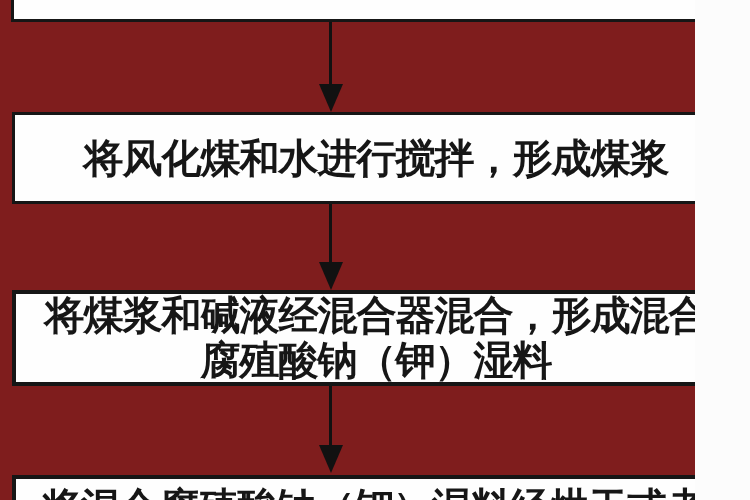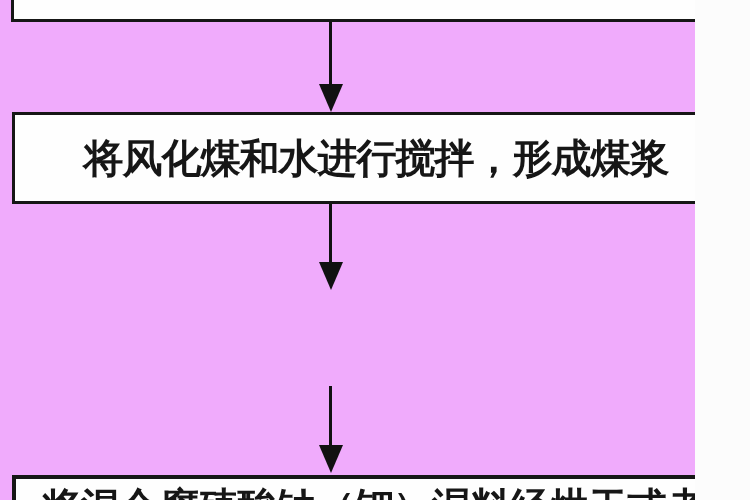"将风化煤和水进行搅拌，形成煤浆" .screen { background: #f0abfc -> #7f1d1d }
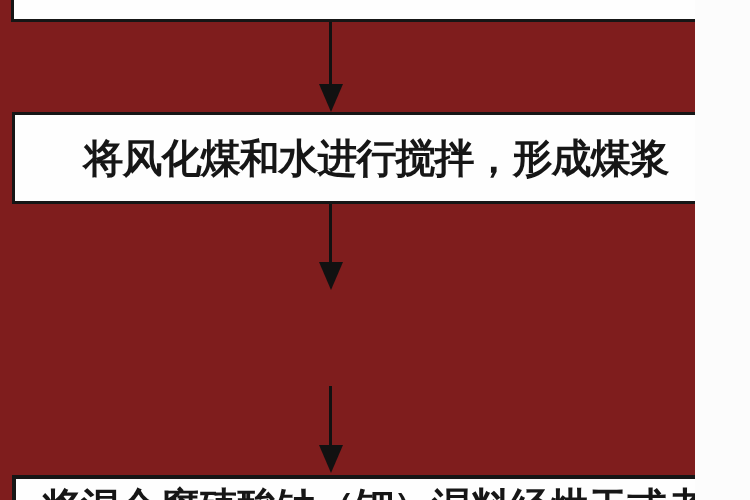"将煤浆和碱液经混合器混合，形成混合" div.flow-box { html: none -> <div> <span>将煤浆和碱液经混合器混合，形成混合</span> <span>腐殖酸钠（钾）湿料</span> </div> }
